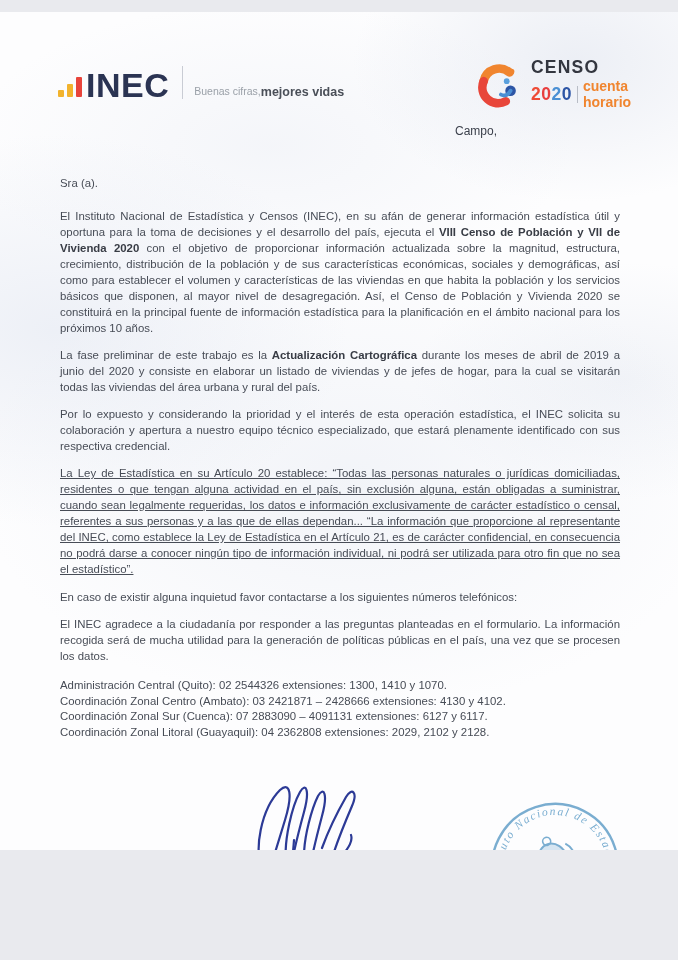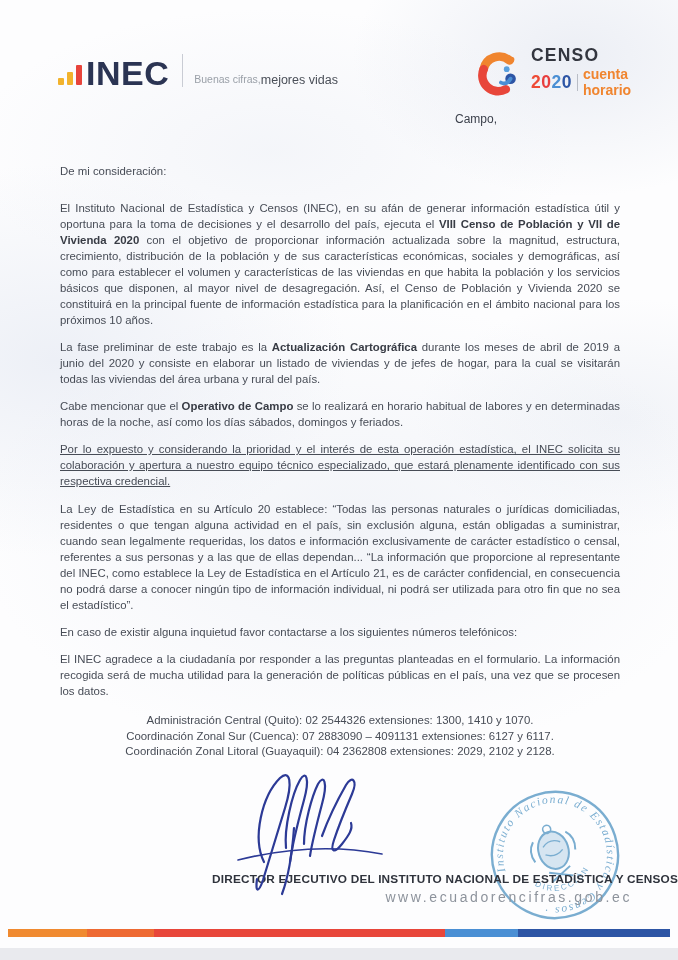"INEC" .page { height: 948px -> 838px; margin: 0 auto -> 12px auto }
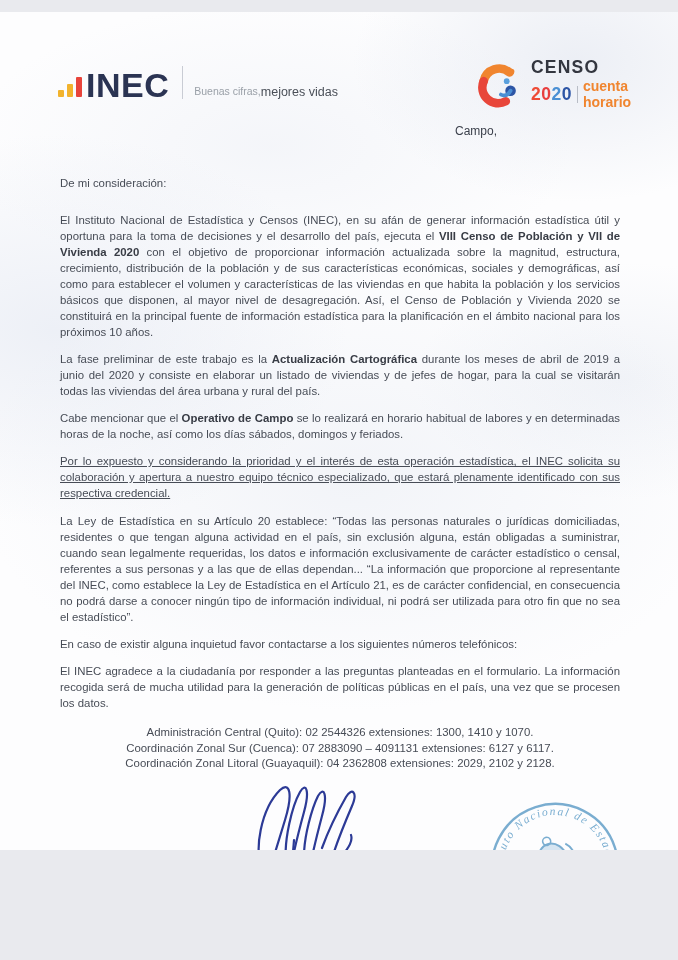"mejores vidas" .inec-tagline .t2 { font-weight: 400 -> 700 }
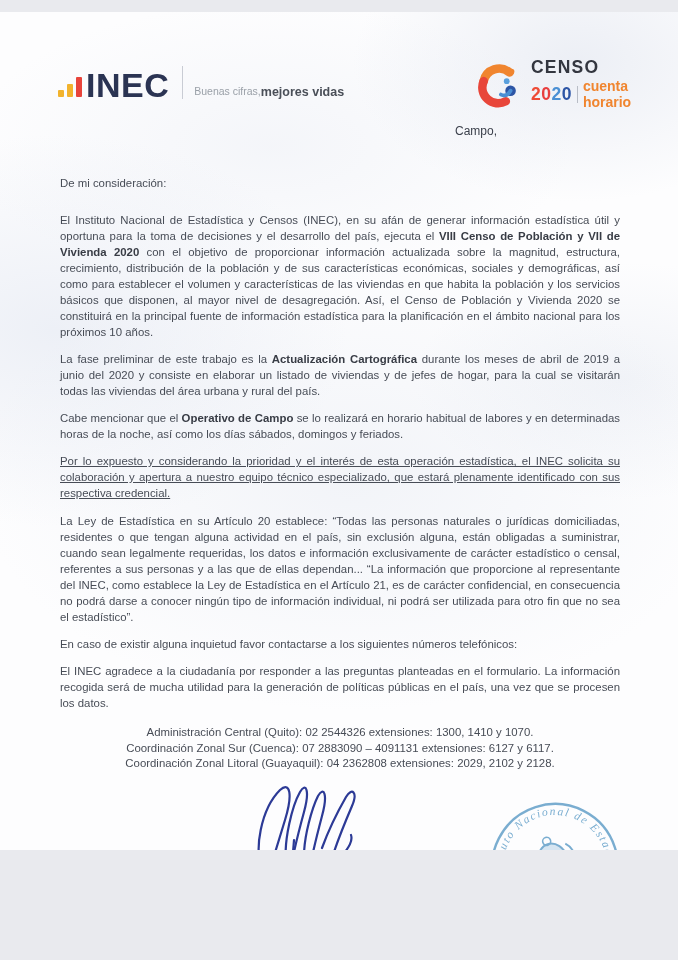"Sra (a)." div.salutation { html: none -> <div>Sra (a).</div> }
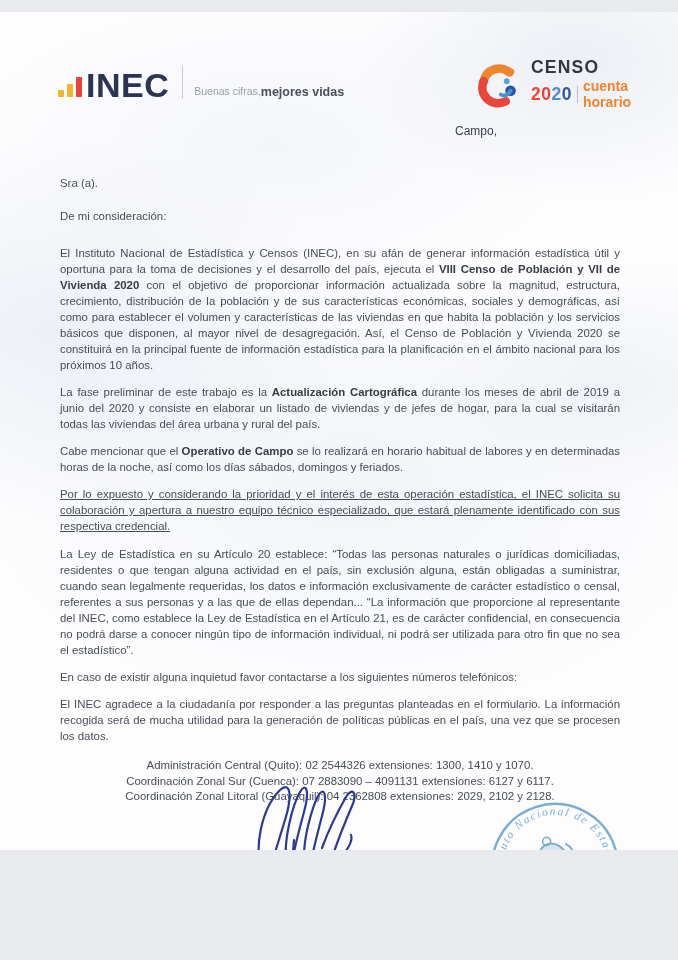"De mi consideración:" div.greeting { html: <div>De mi consideración:</div> -> none }
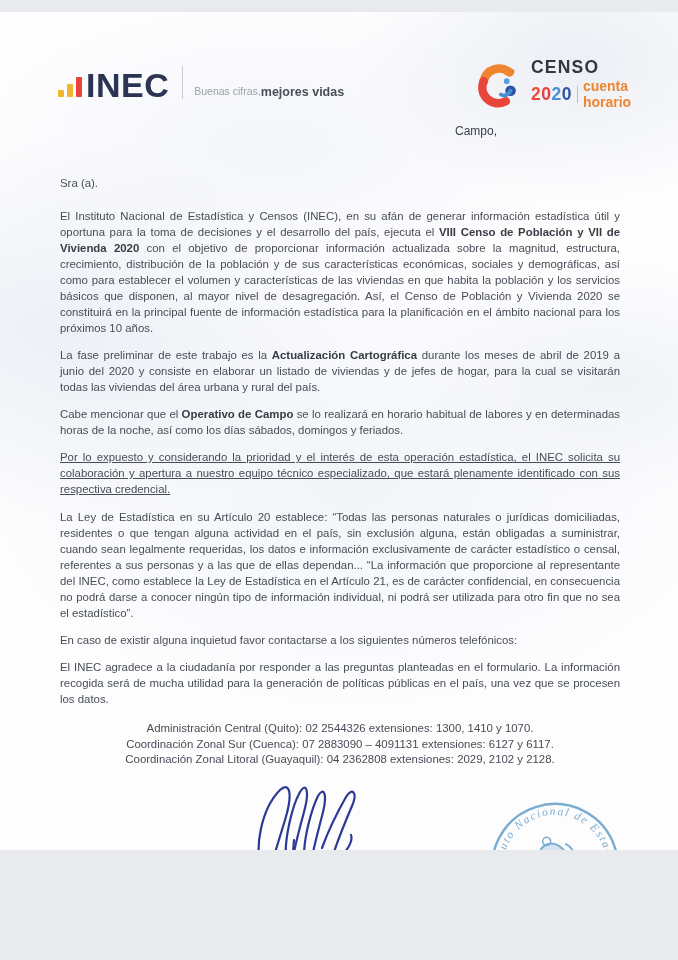"Cabe mencionar que el Operativo" p.para { html: <p><span>Cabe mencionar que el </span><span>Operativo de Campo</span><span> se lo realizará en horario habitual de labores y en determinadas horas de la noche, así como los días sábados, domingos y feriados.</span></p> -> none }
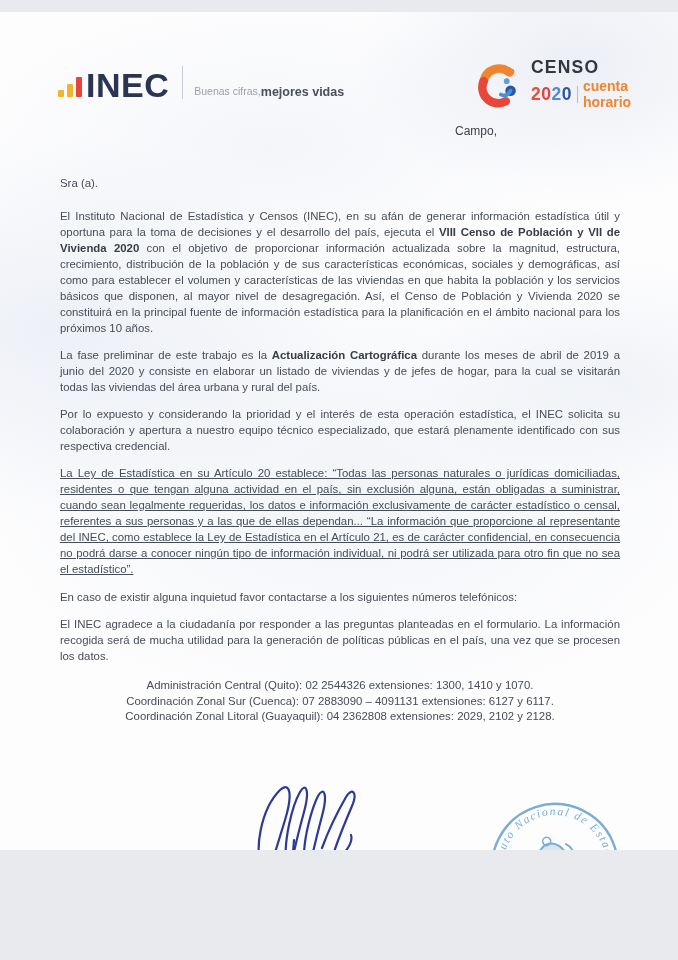"Administración Central (Quito): 02" .contacts { text-align: center -> none }
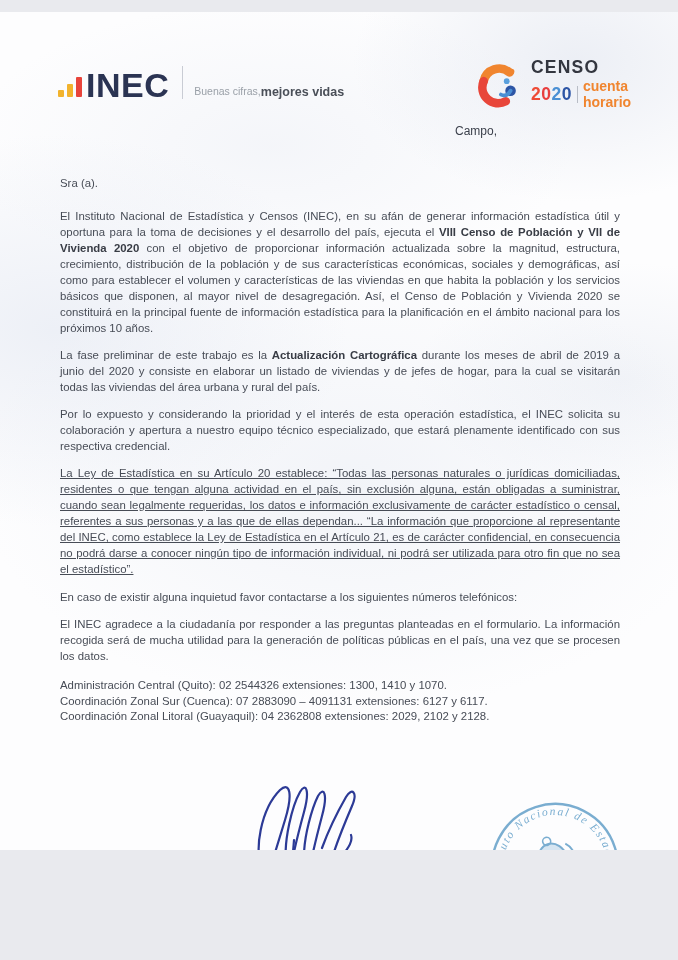"Coordinación Zonal Centro (Ambato): 03" div.contact-line { html: none -> <div>Coordinación Zonal Centro (Ambato): 03 2421871 – 2428666 extensiones: 4130 y 4102.</div> }
